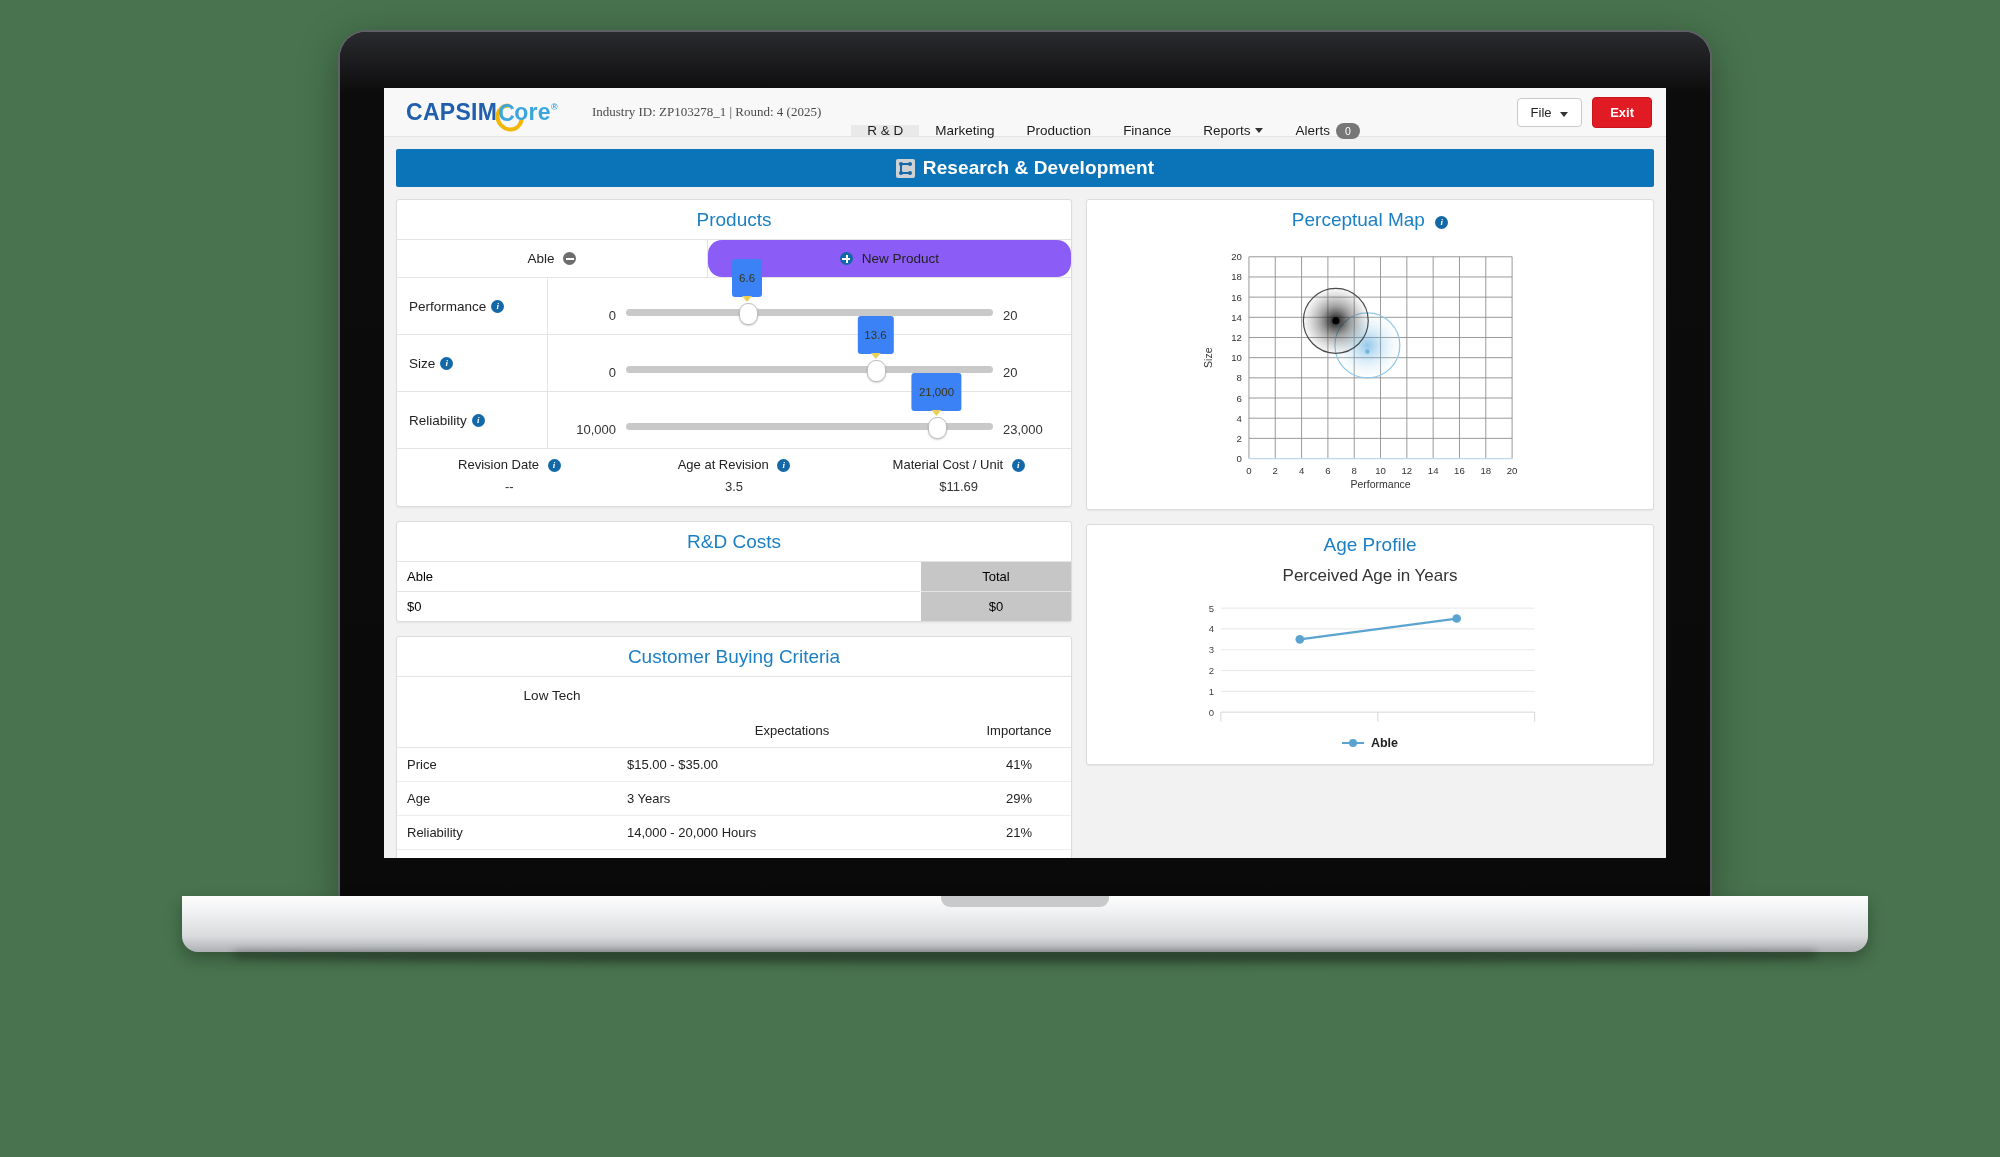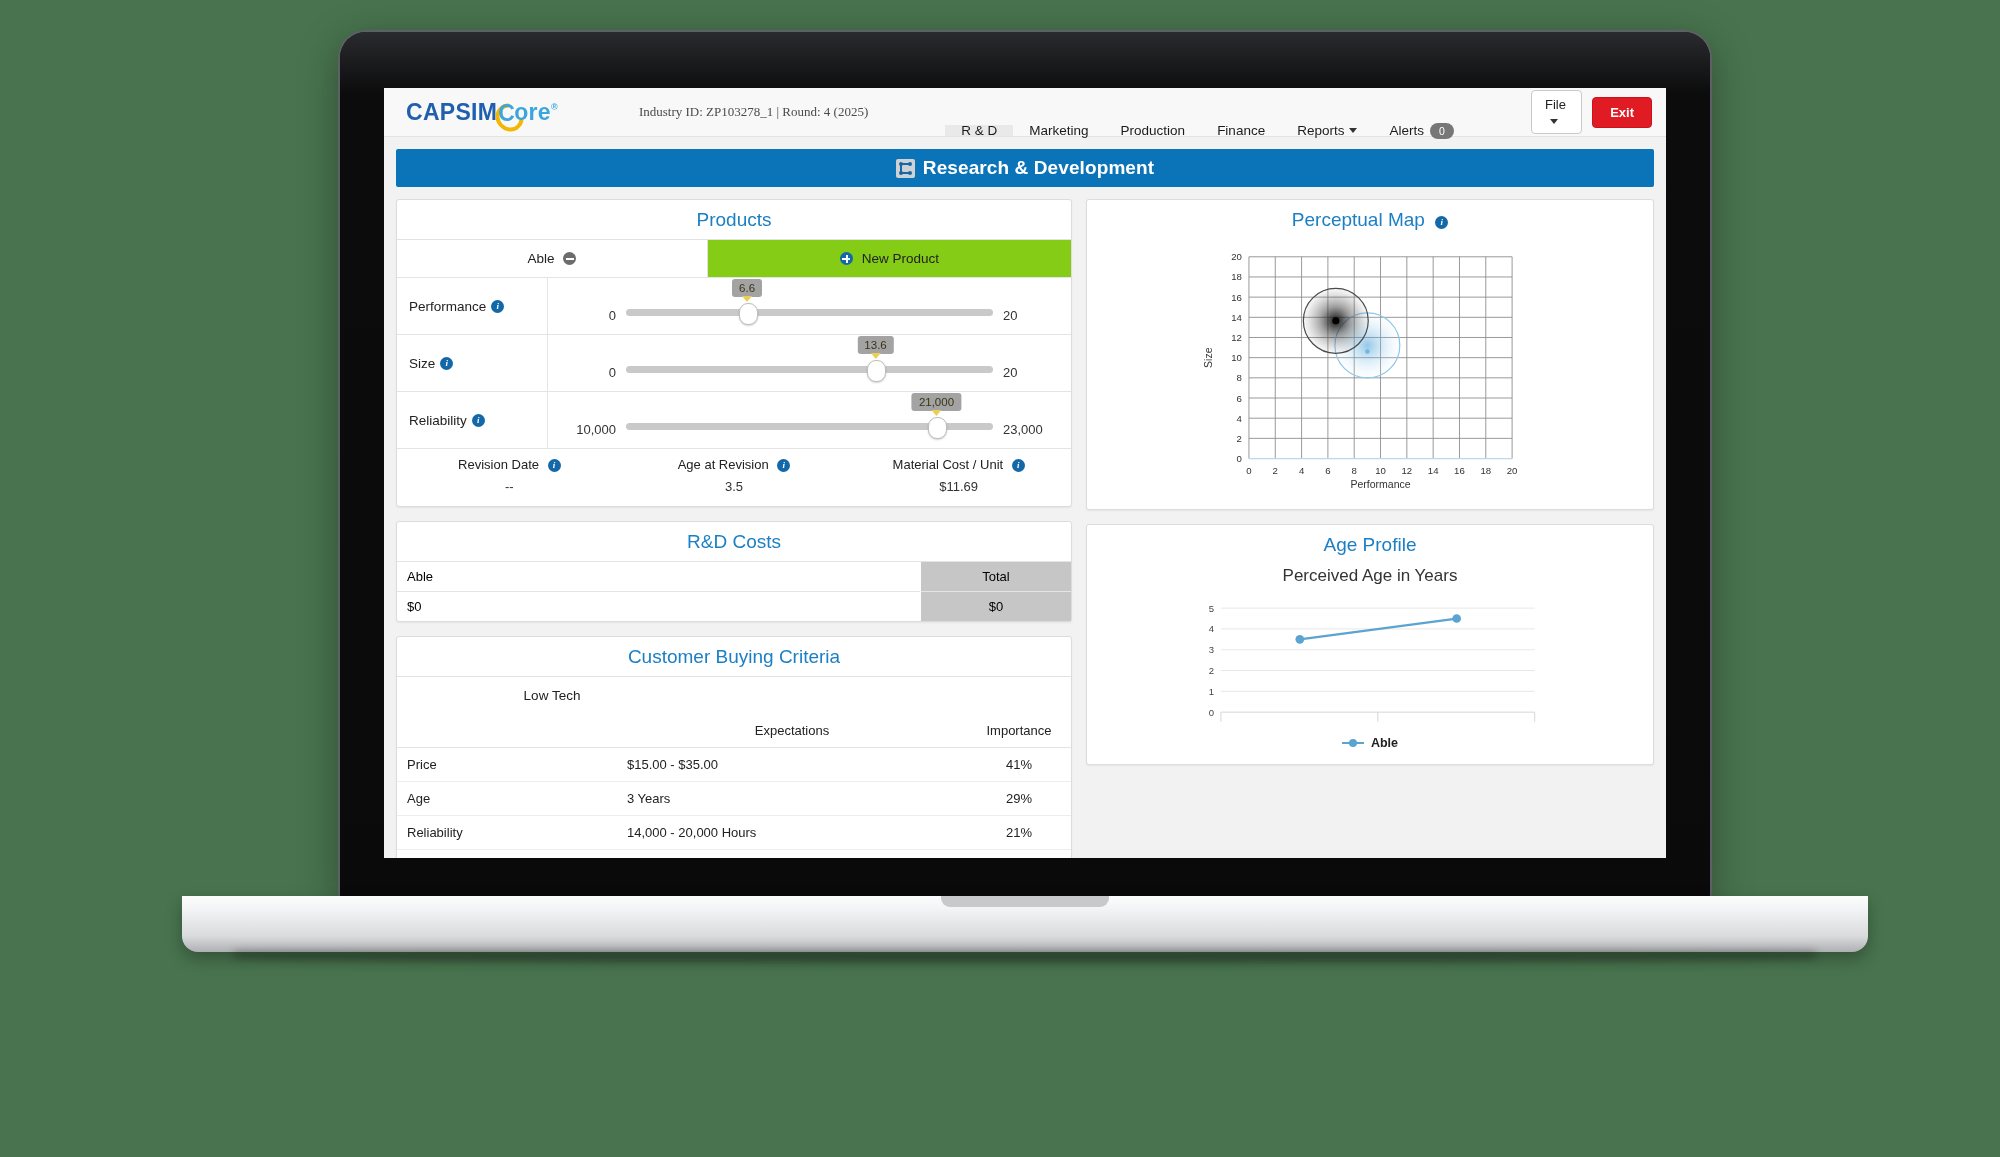"CAPSIM" .navbar { gap: 47px -> none }
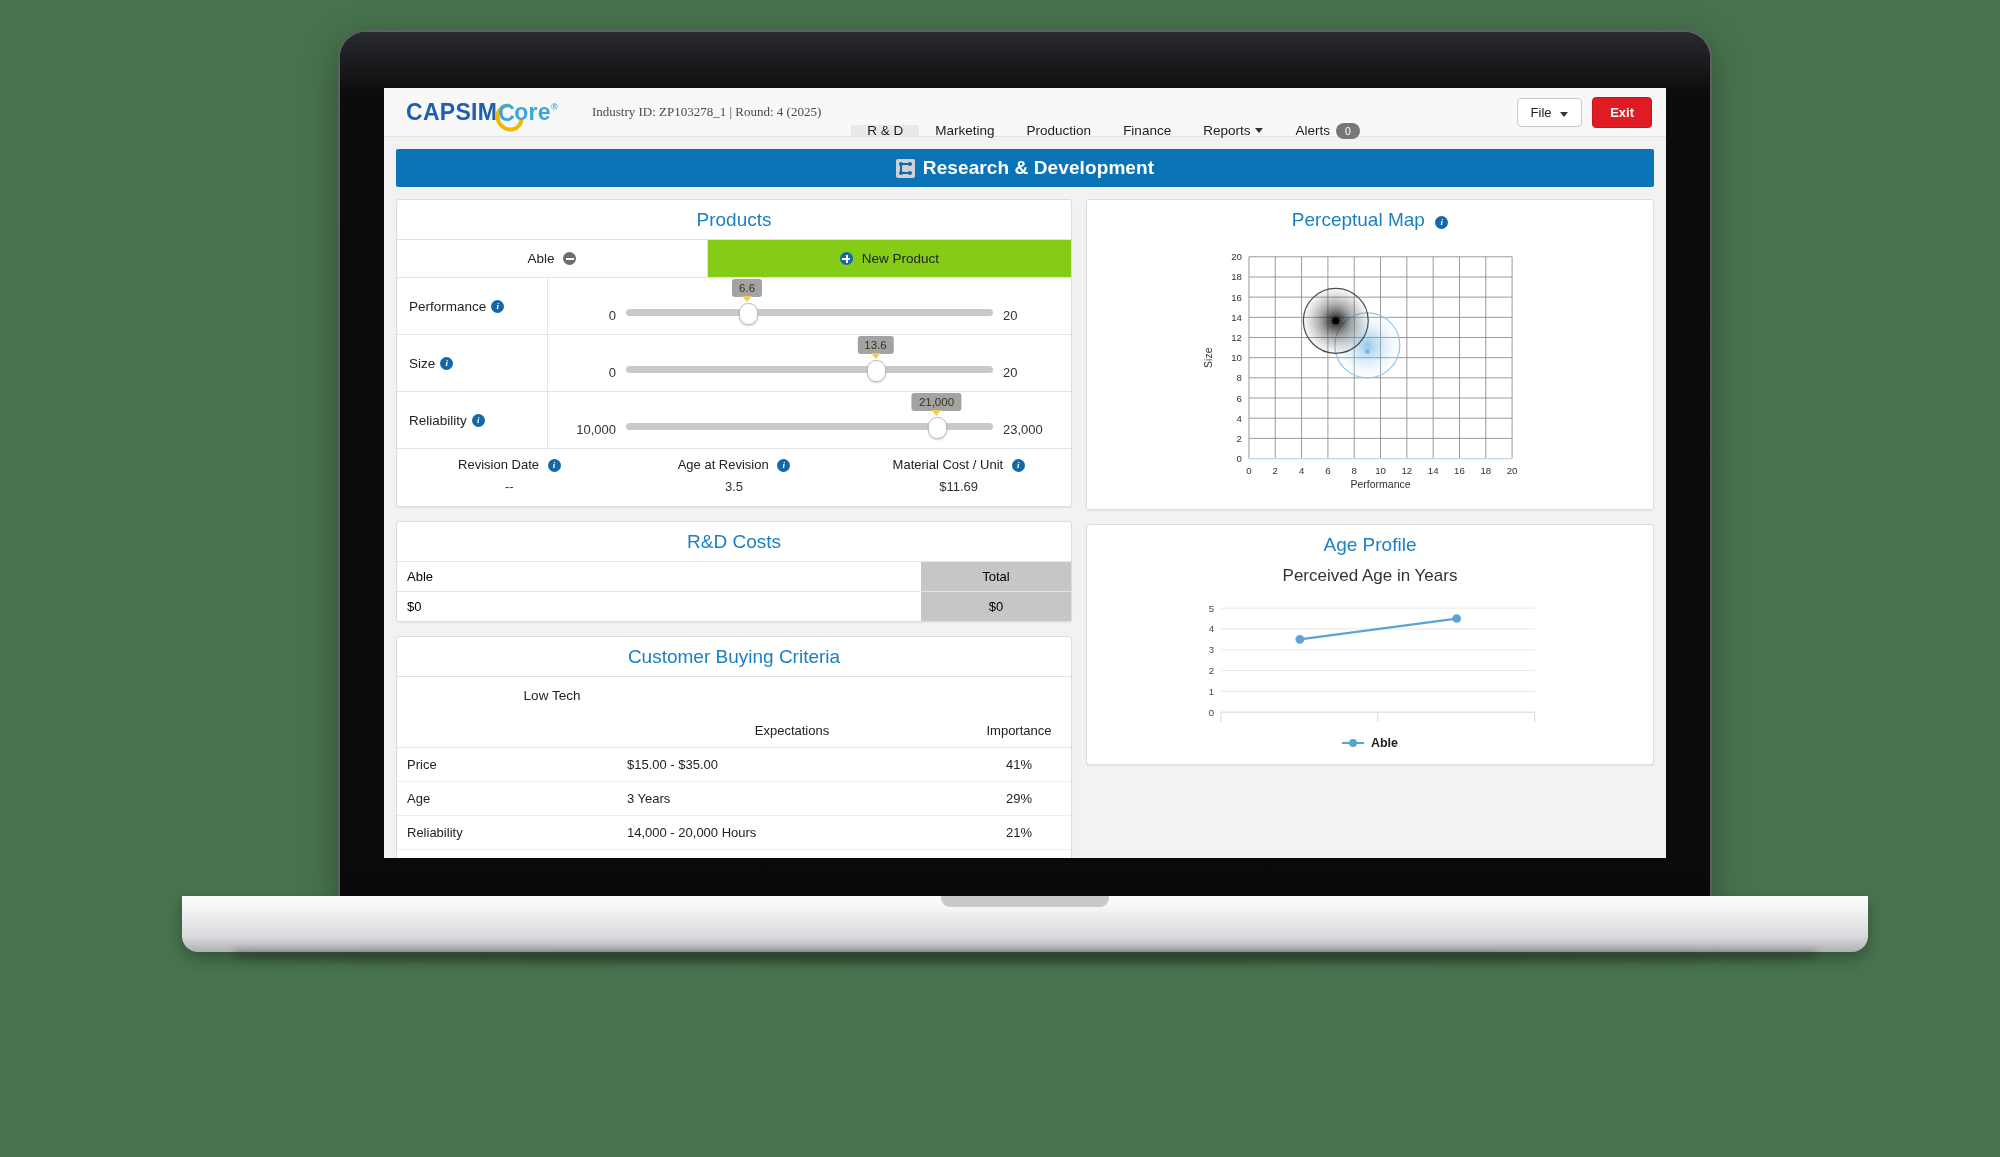"New Product" .tab.inactive { background: #84cc16 -> #8b5cf6; border-radius: none -> 14px }
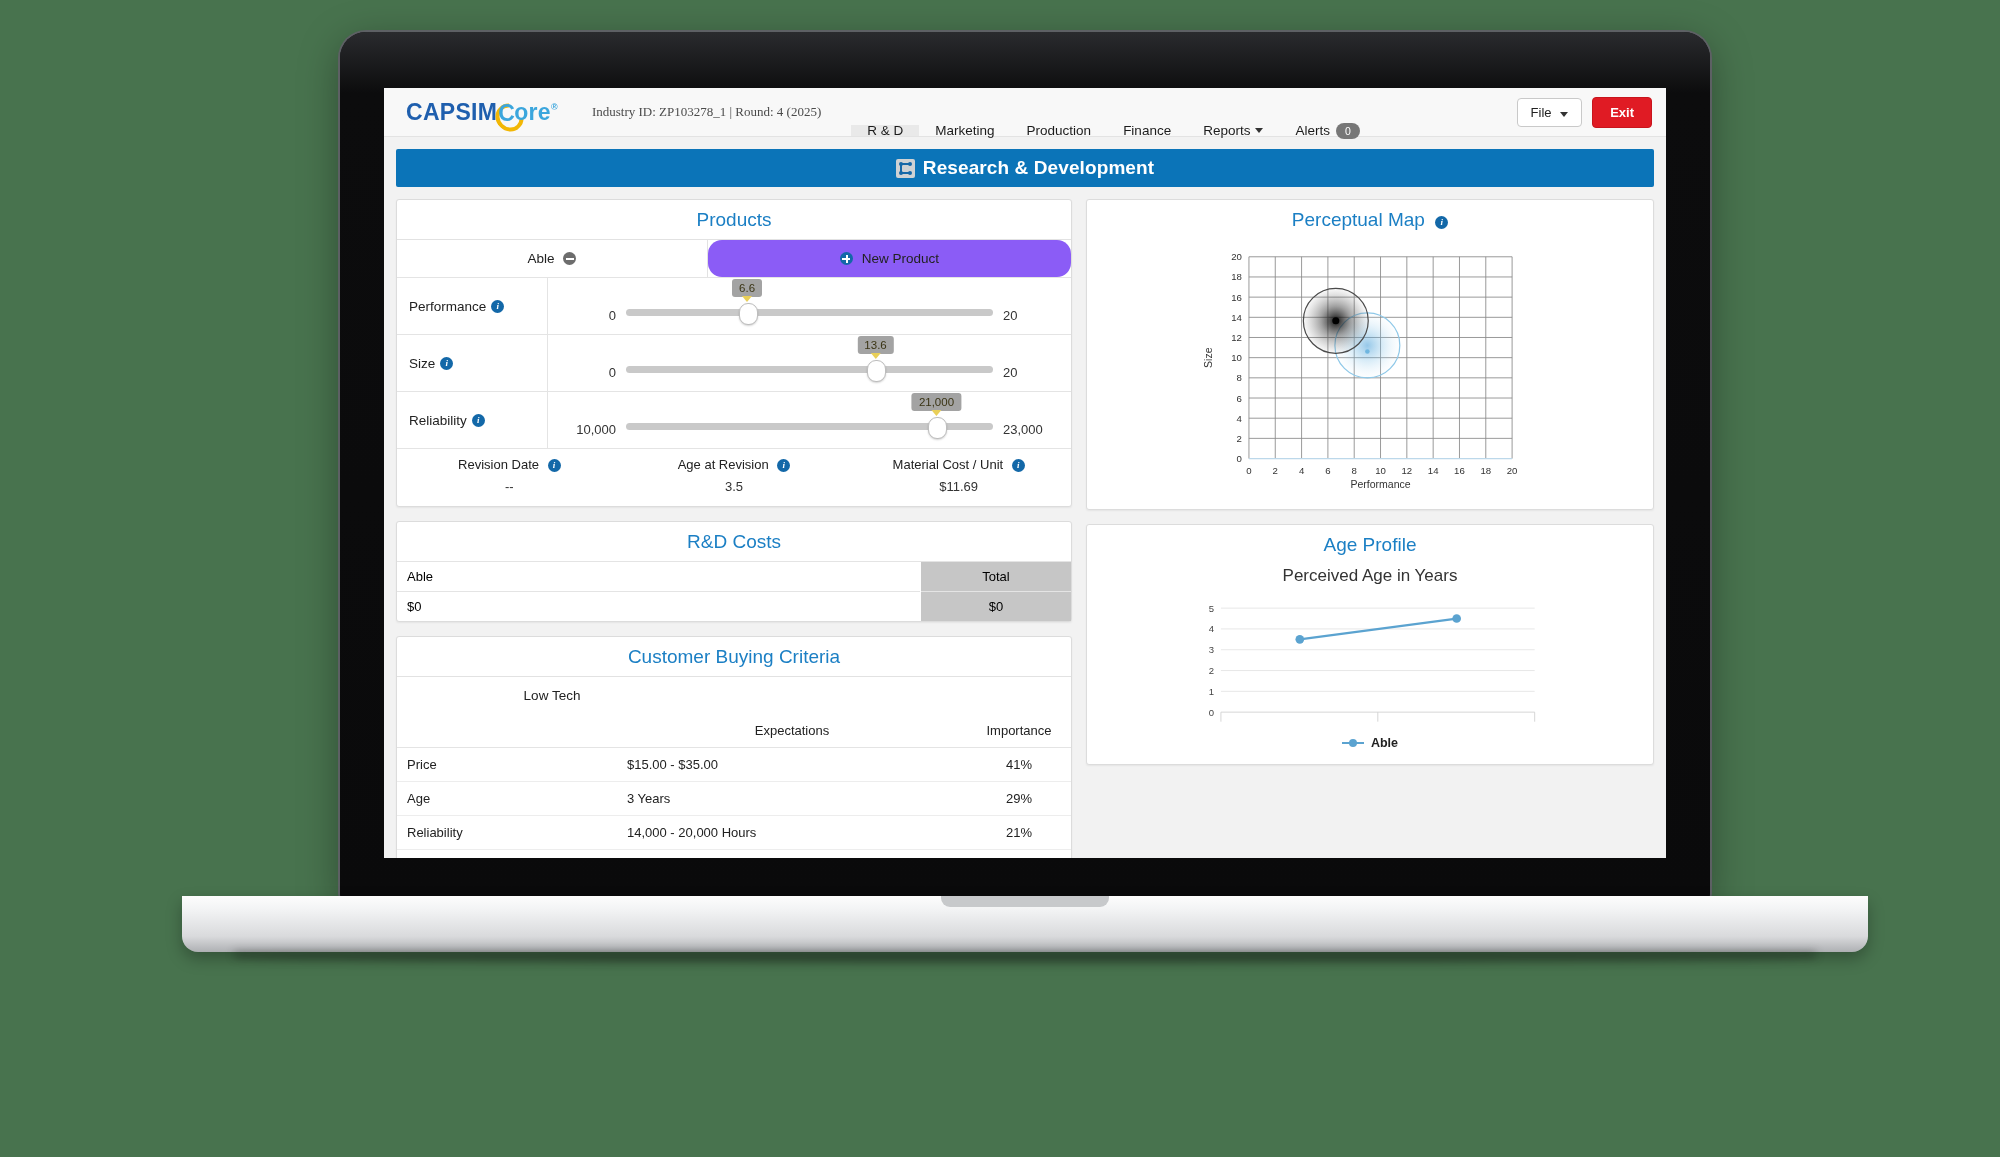"6.6" .bubble { background: #a3a3a3 -> #3b82f6; padding: 3px 7px -> 13px 7px }
